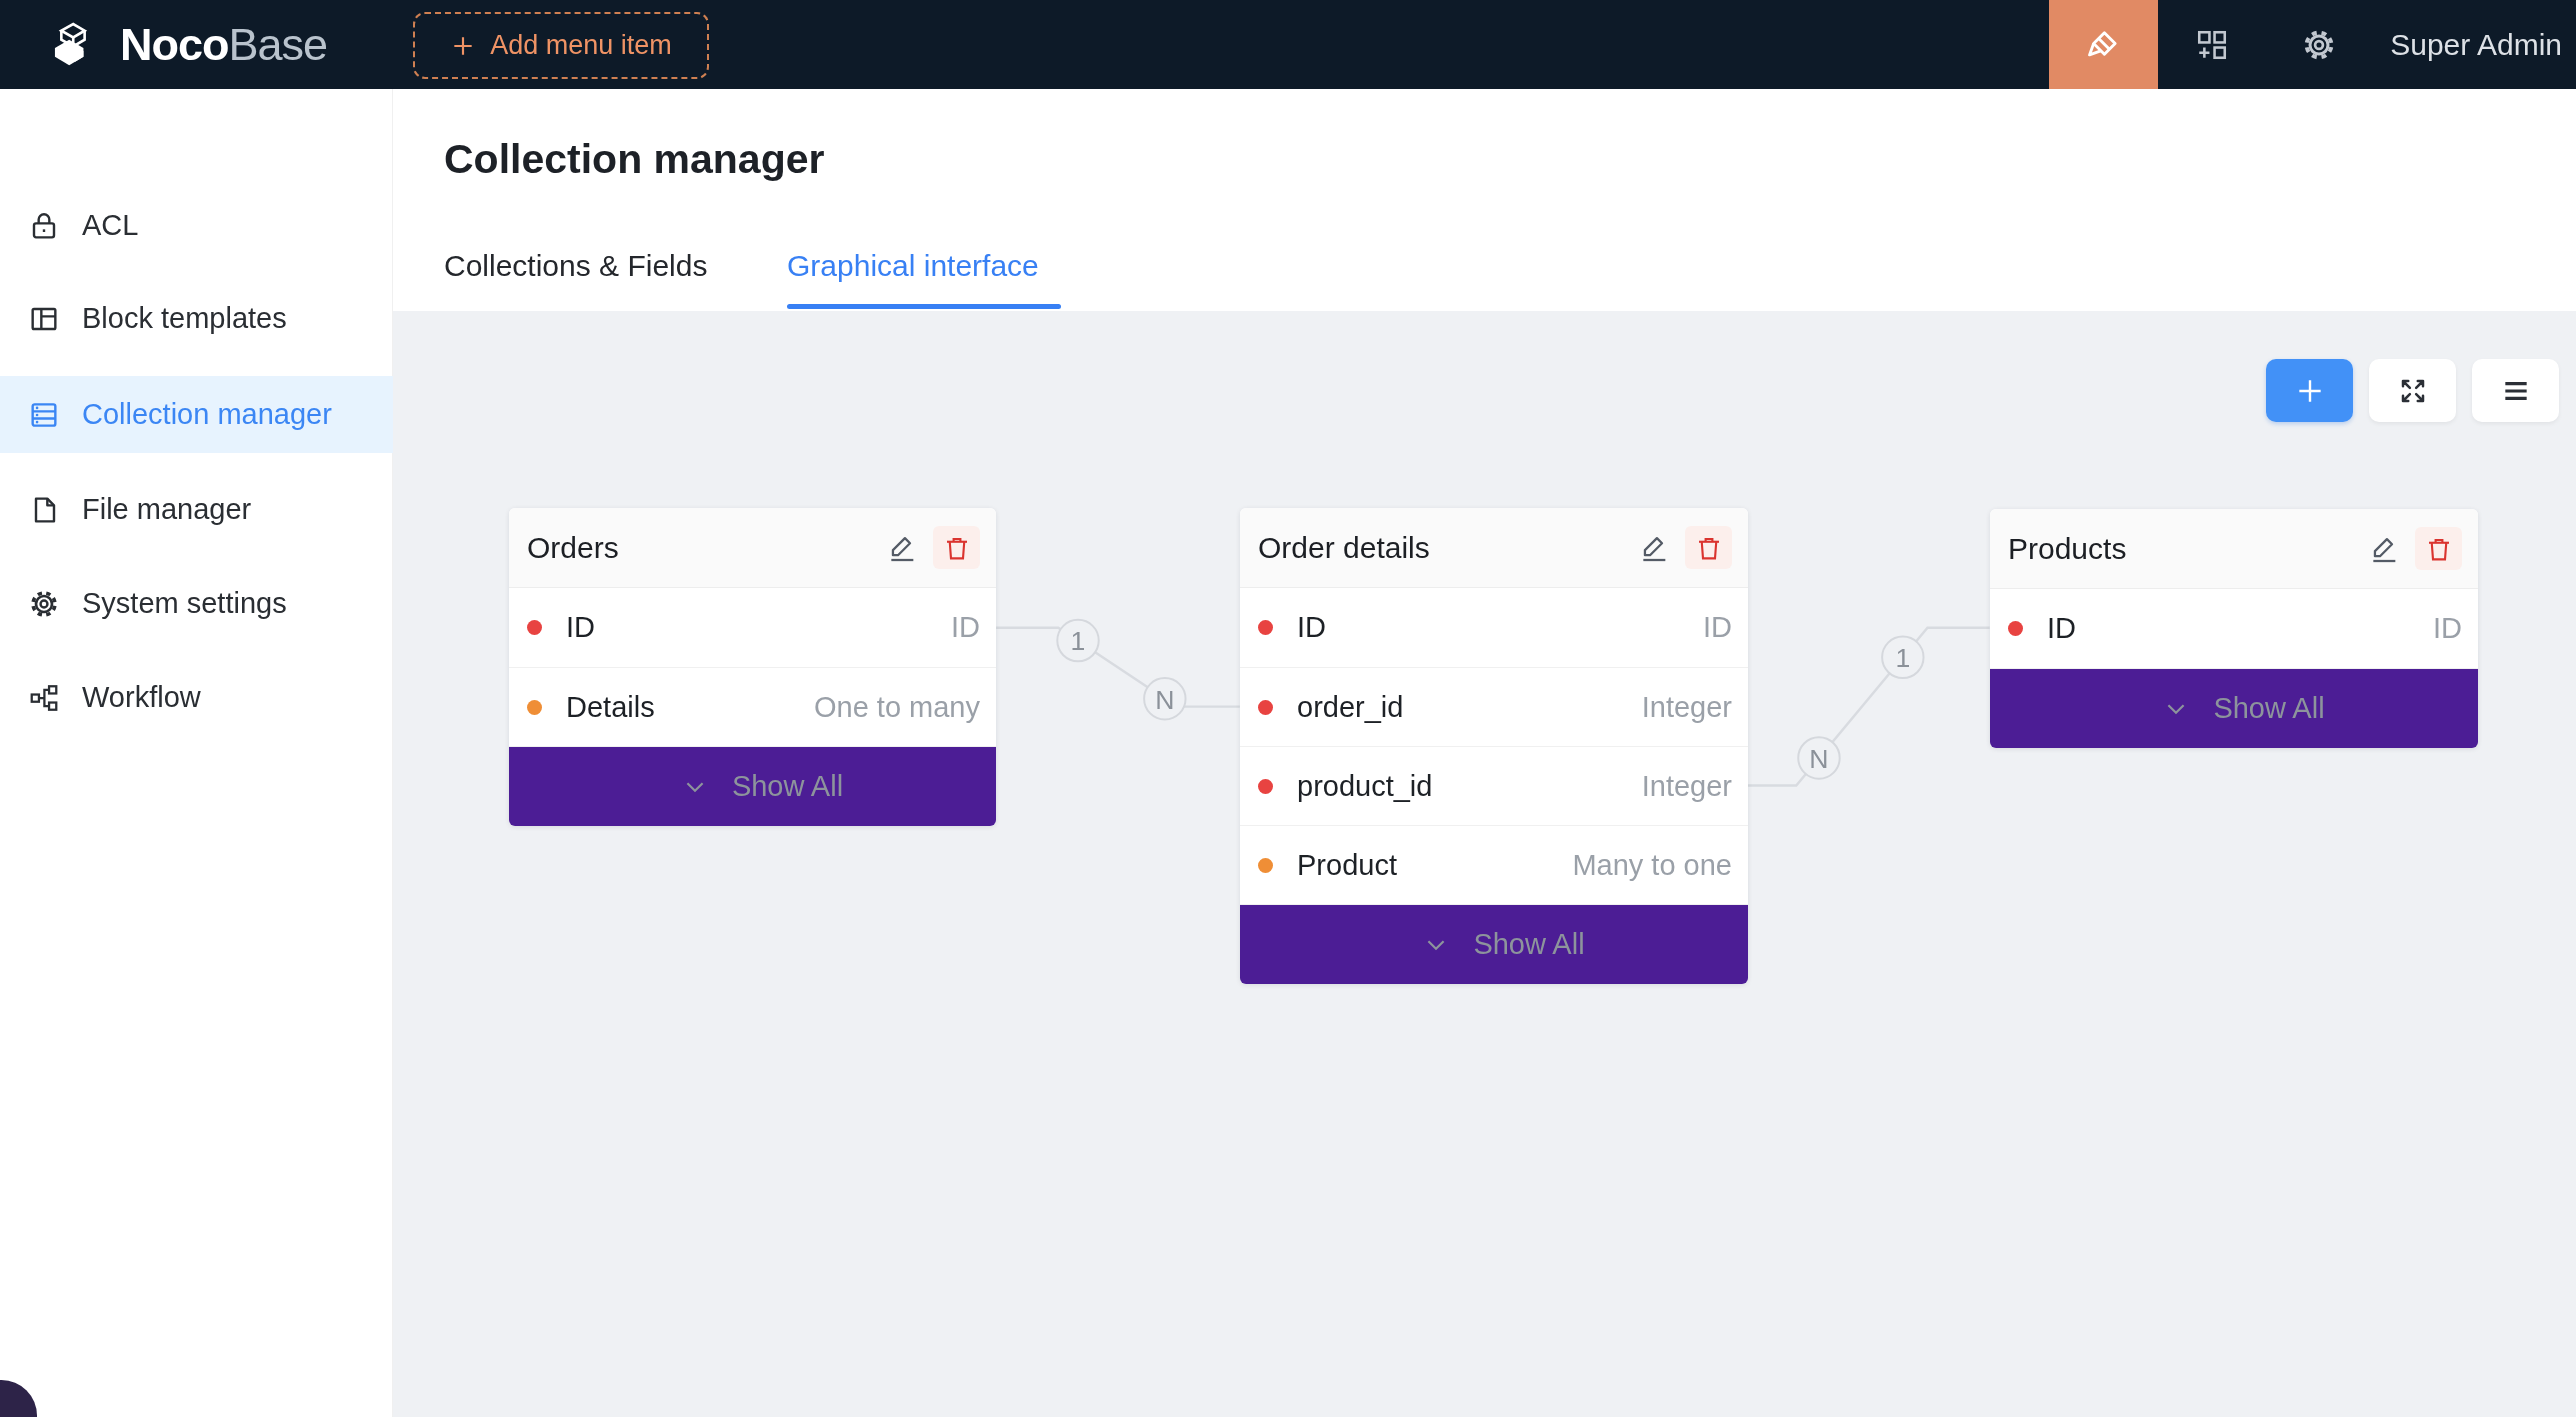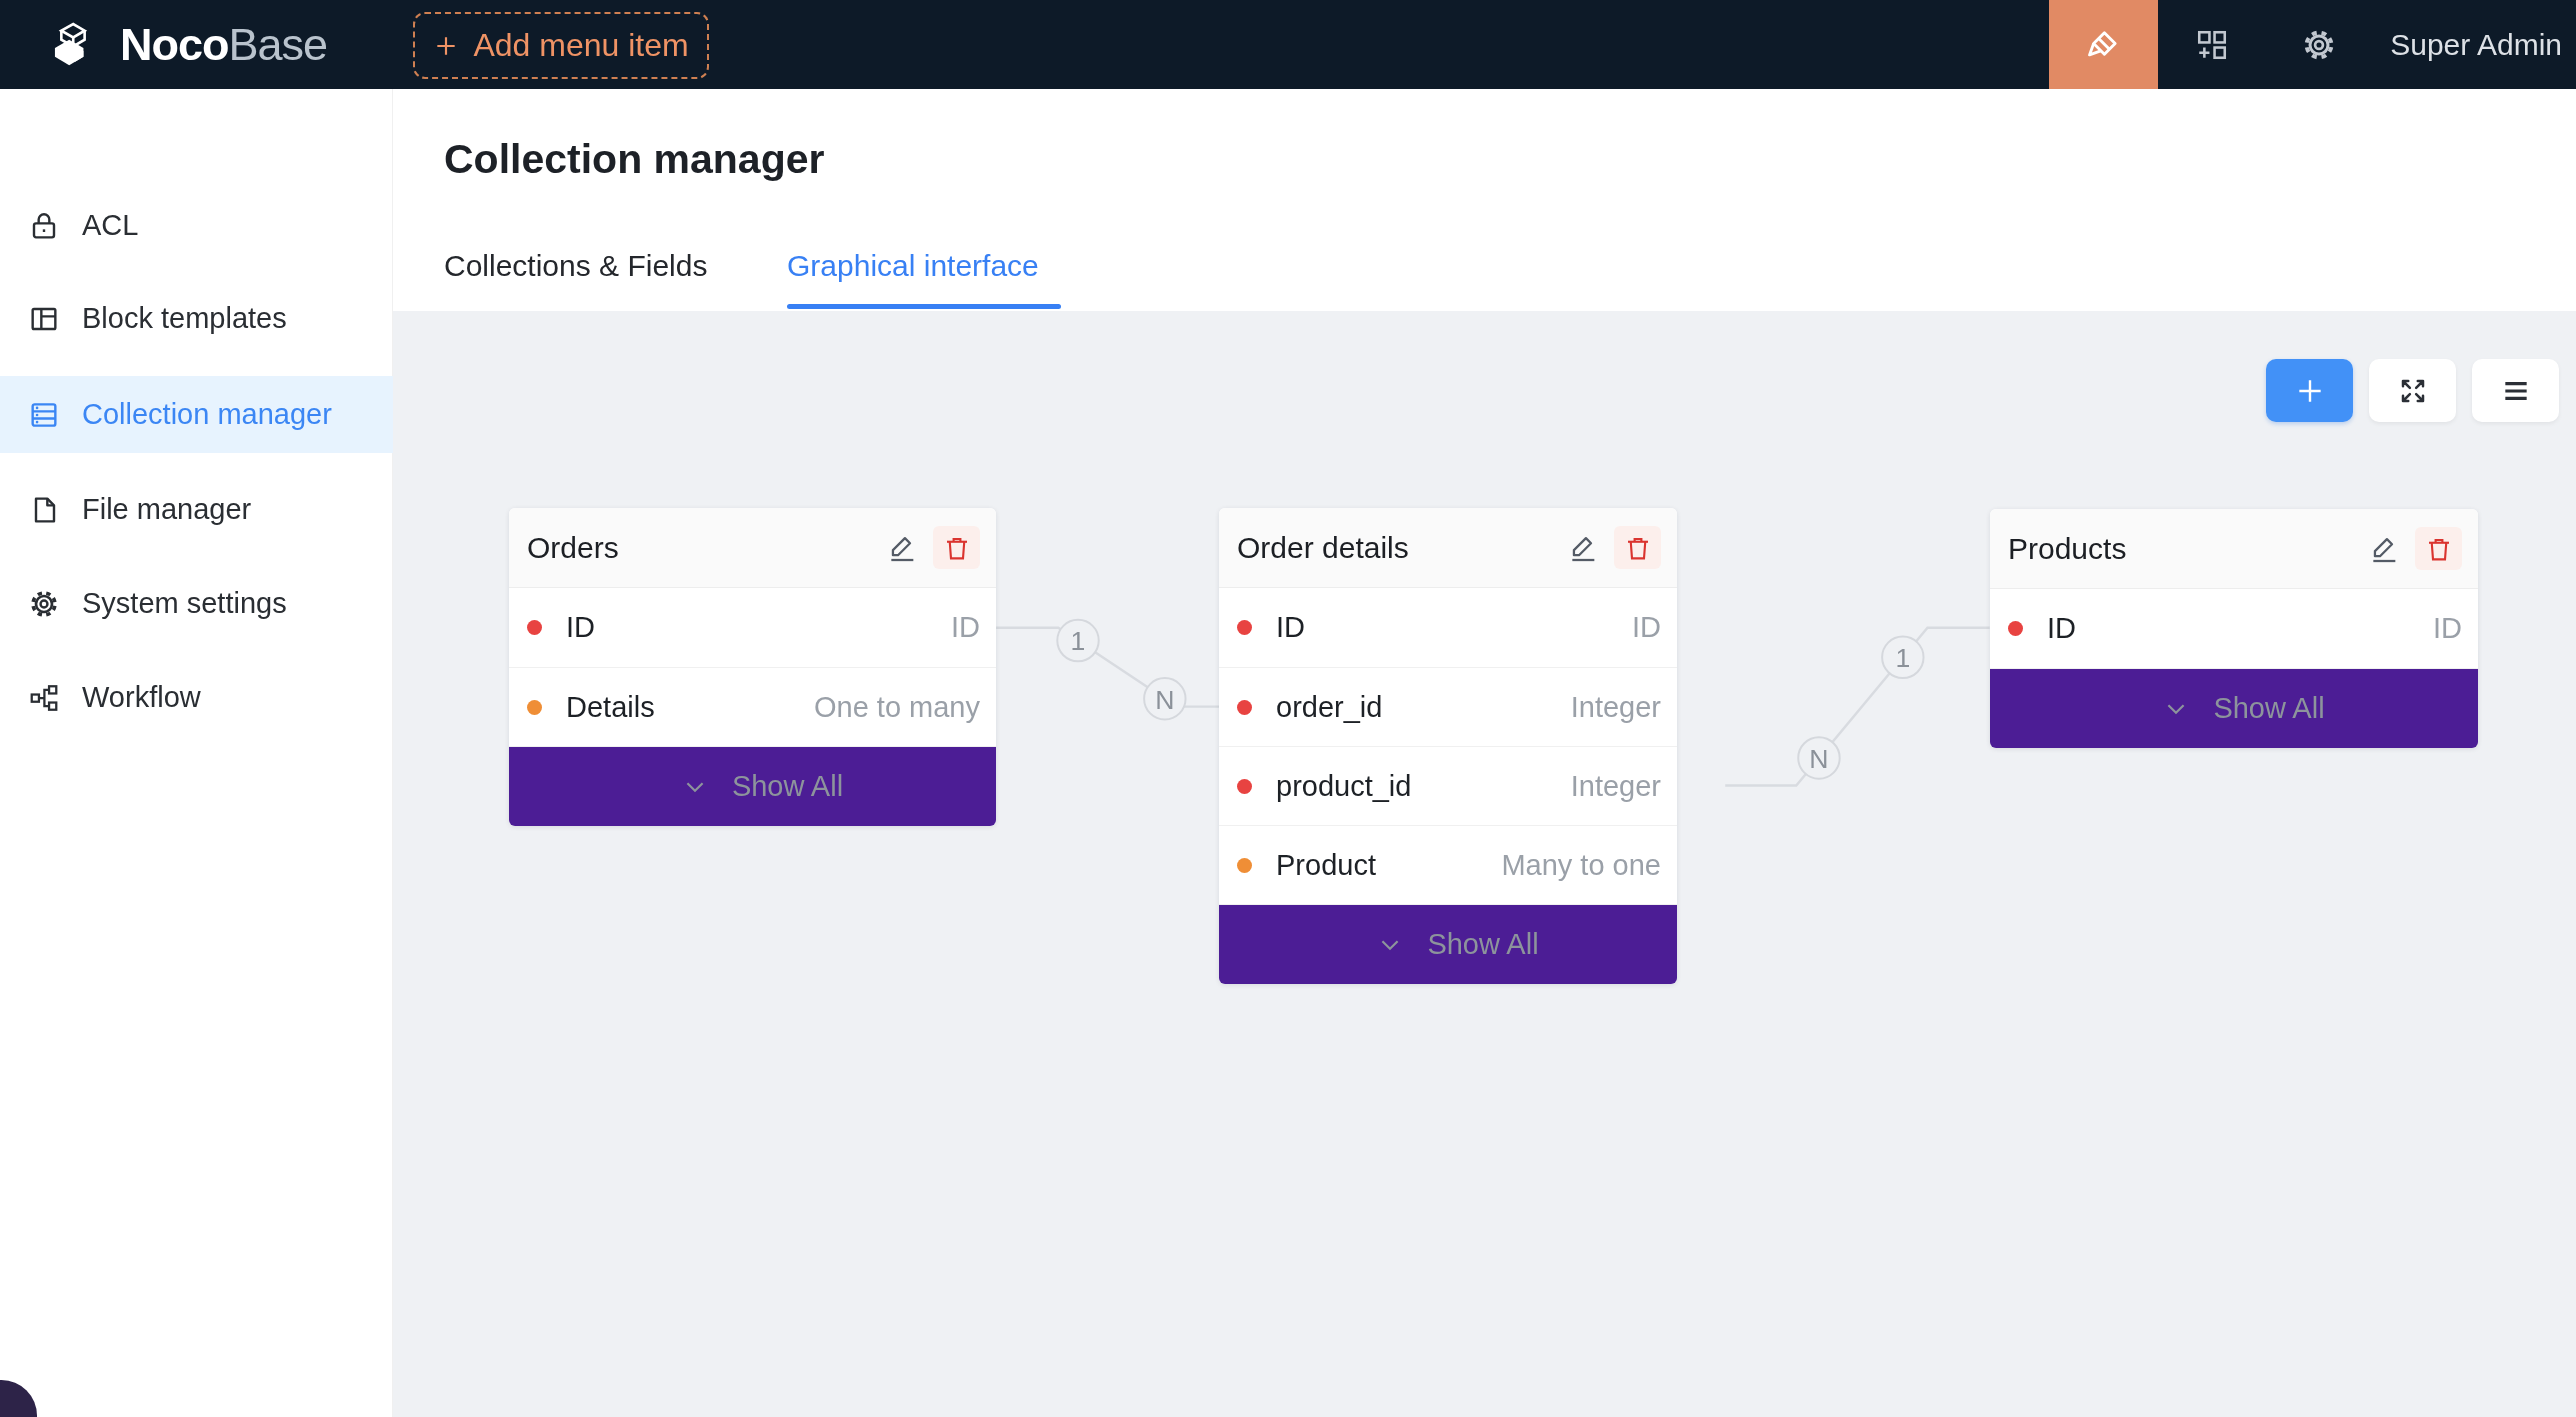"Add menu item" .addbtn { font-size: 32px -> 27px }
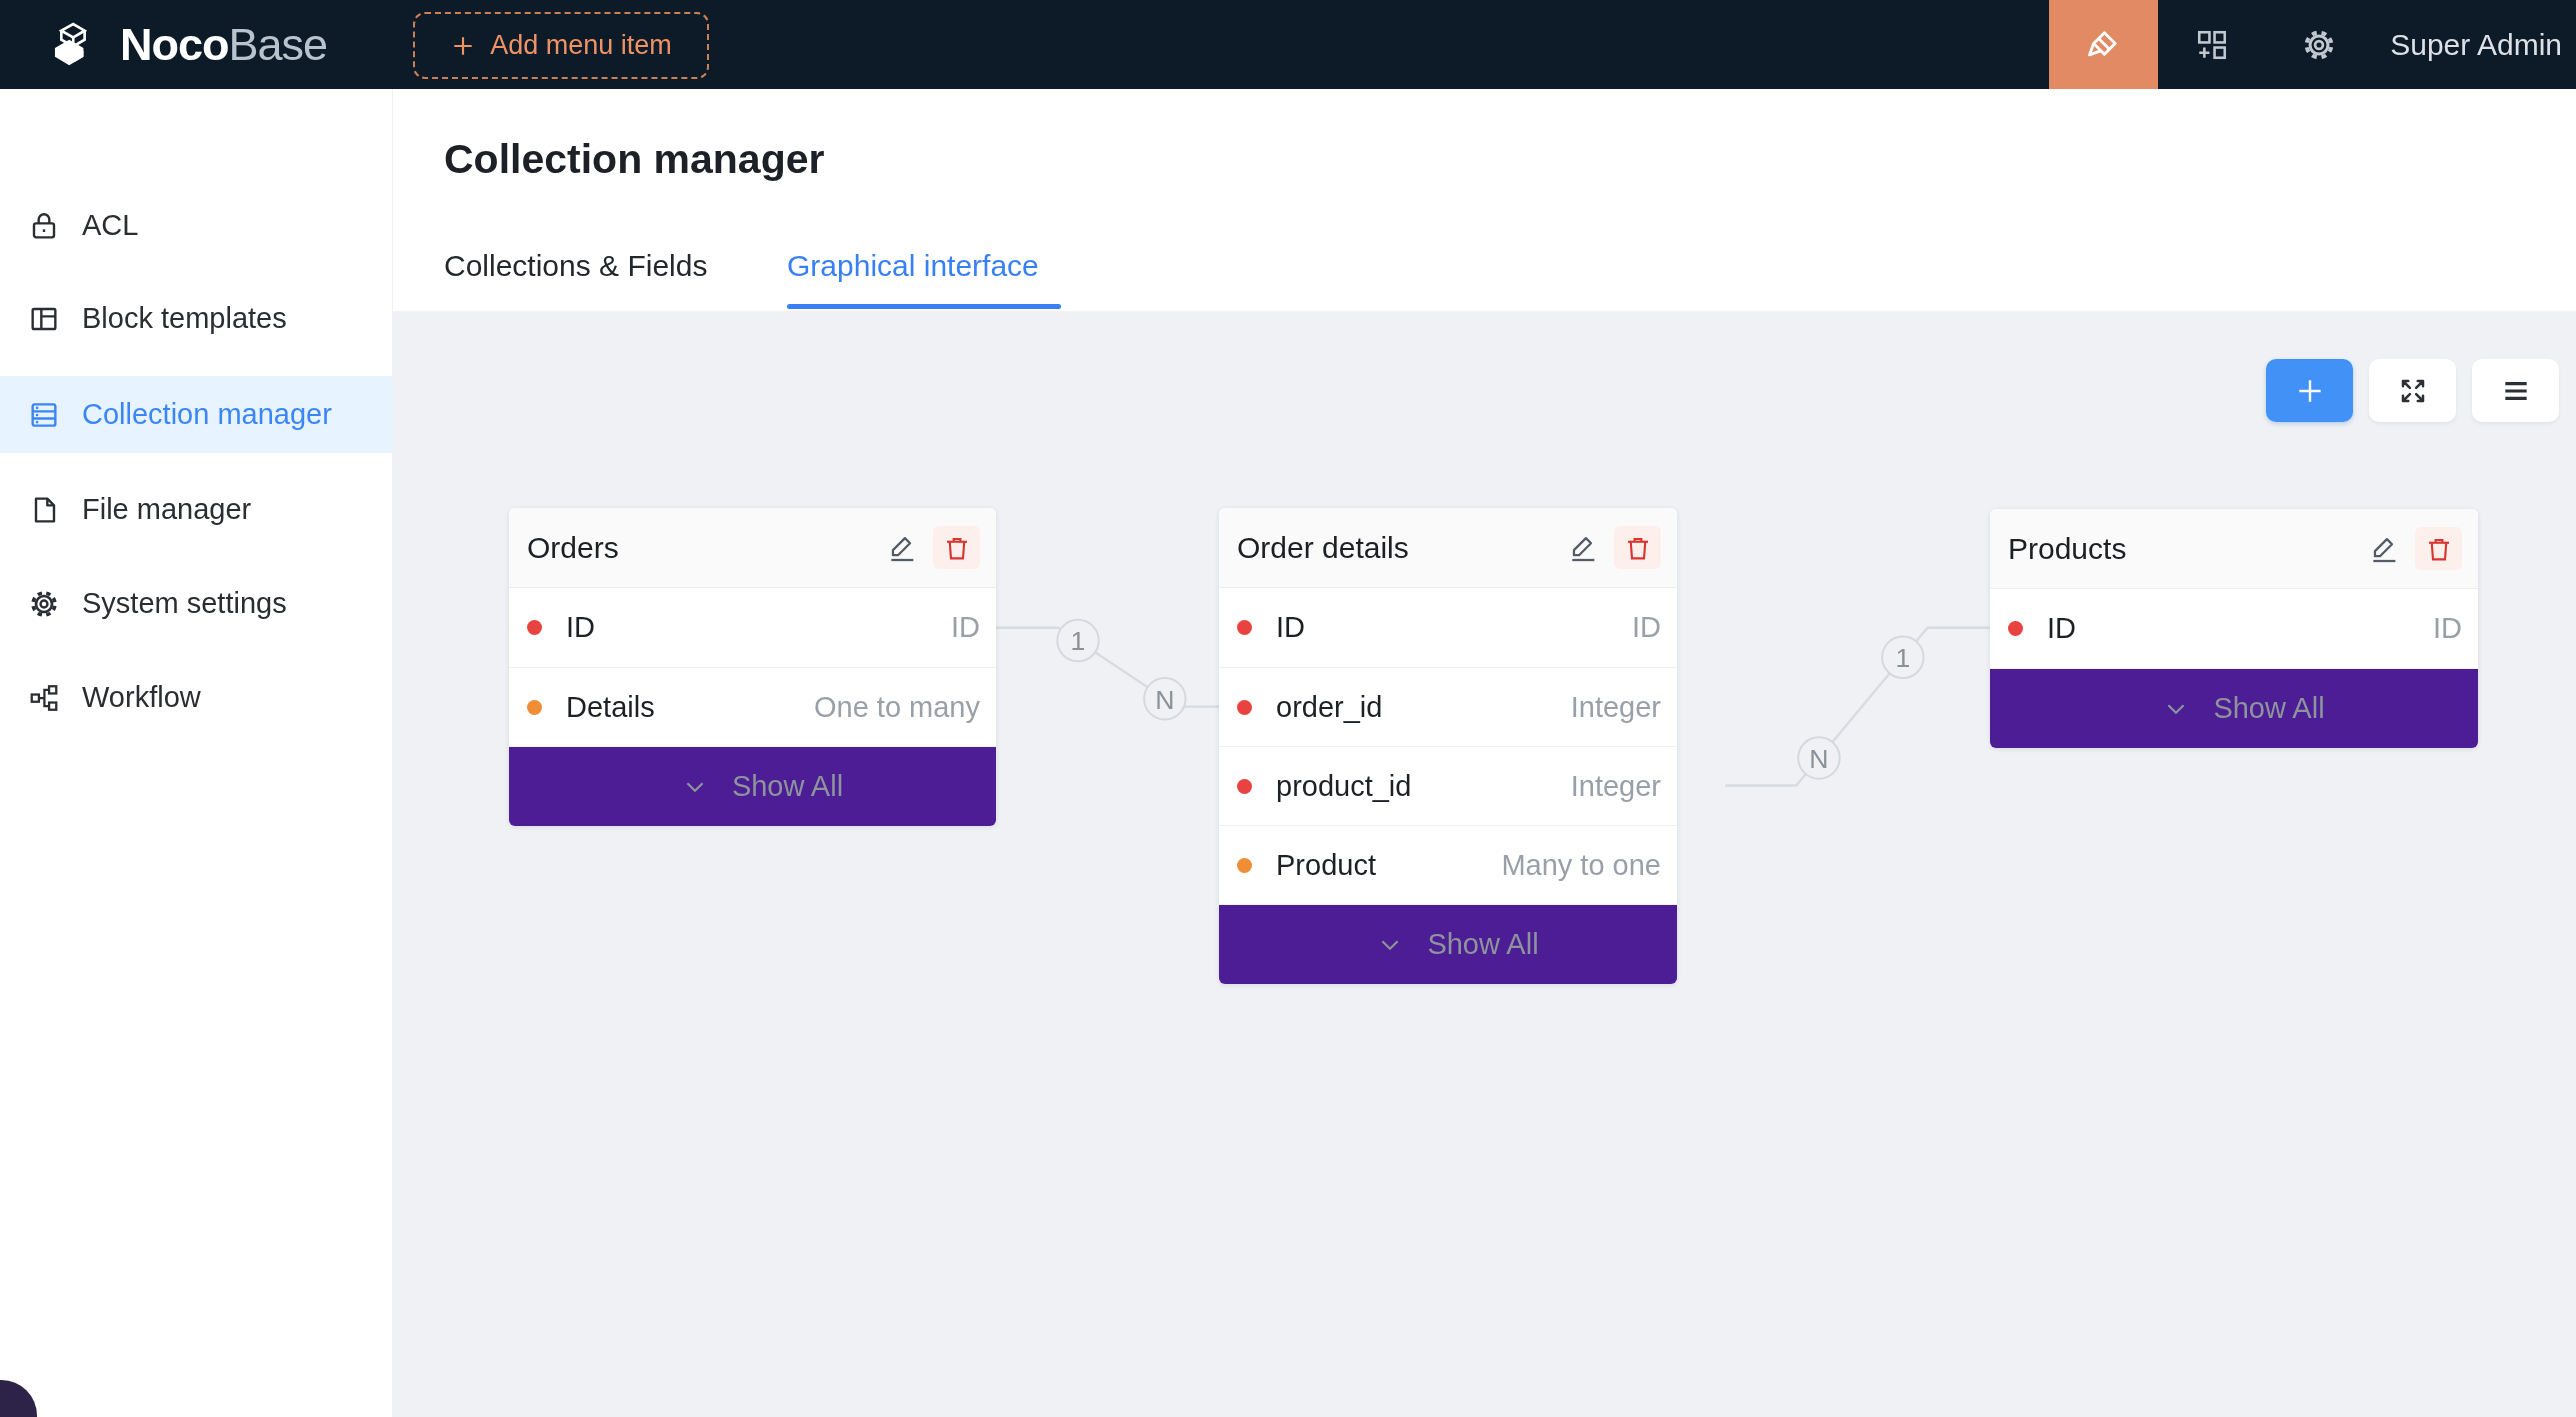"Order details" div.card { left: 826px -> 847px; width: 458px -> 508px }
